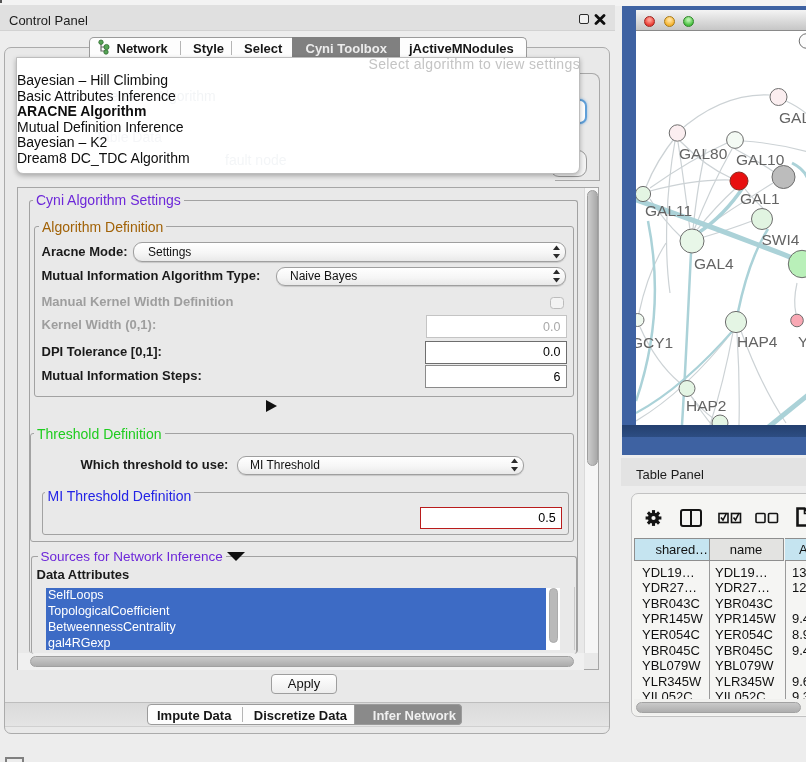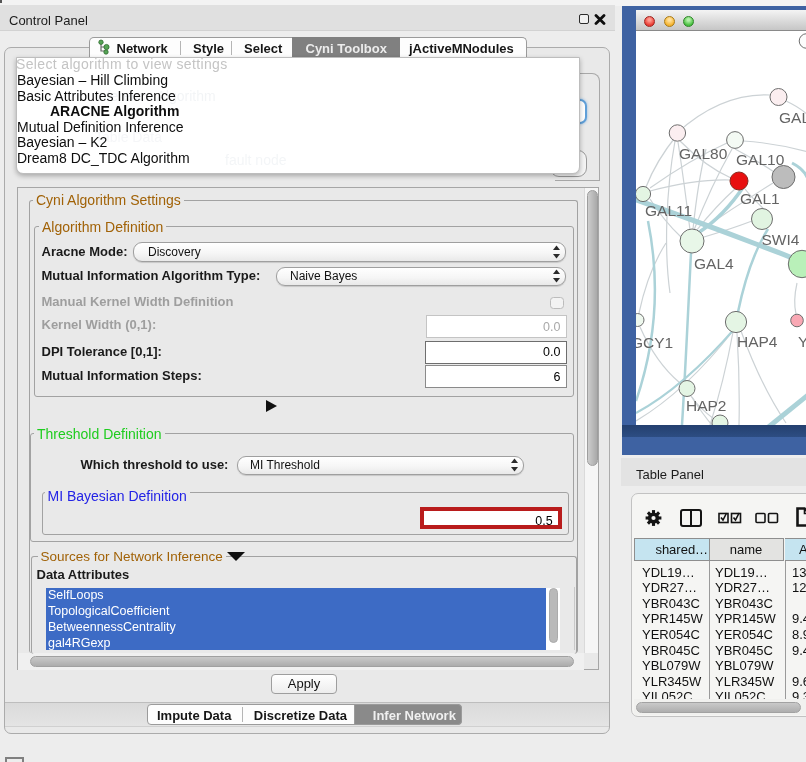"Select algorithm to view settings" div.abs { text-align: left -> right }
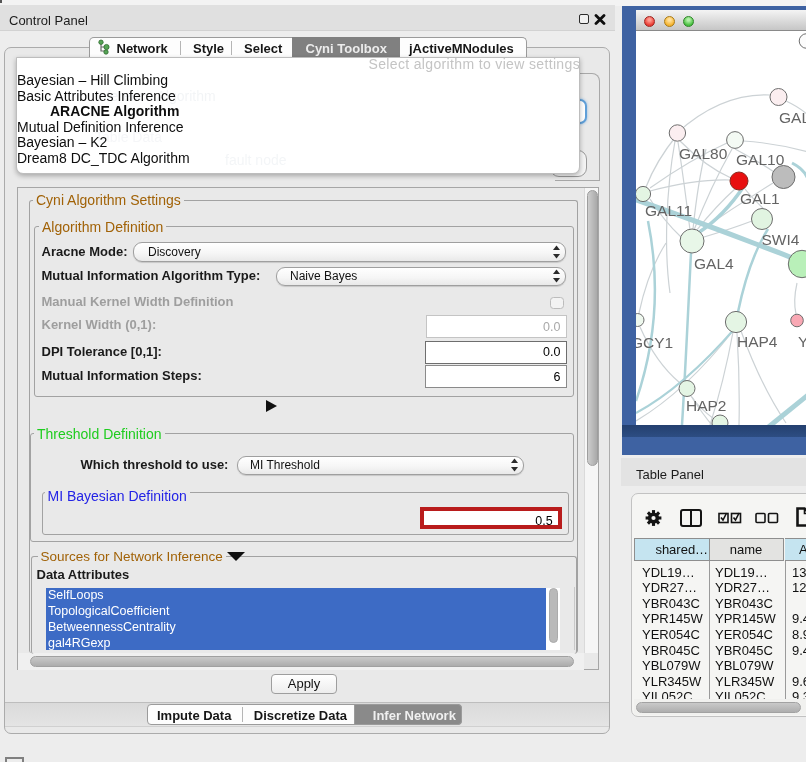"ARACNE Algorithm" div.ditem { padding-left: 33px -> none }
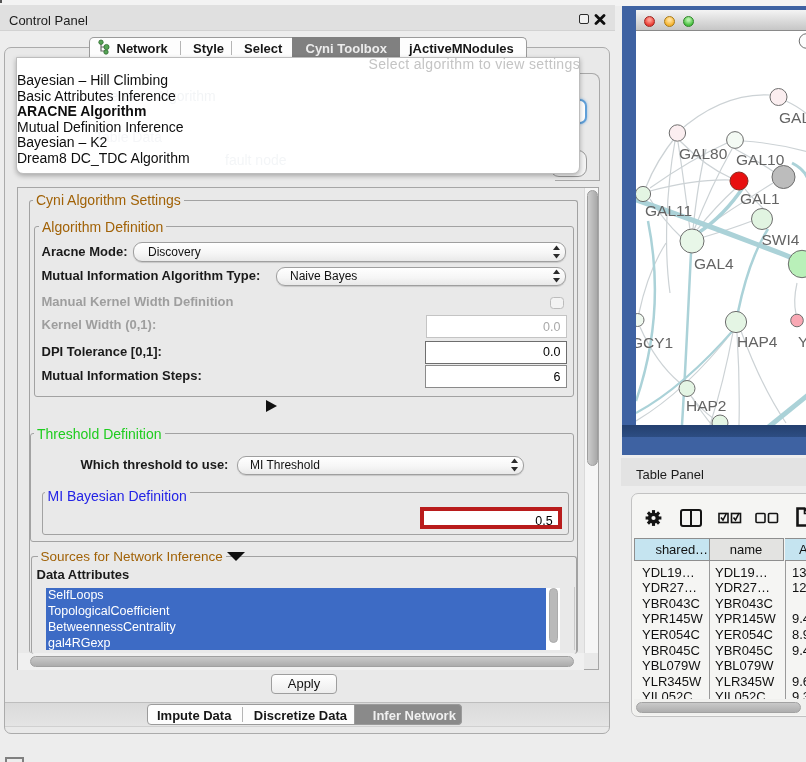"Cyni Algorithm Settings" .gt { color: #a16207 -> #6d28d9 }
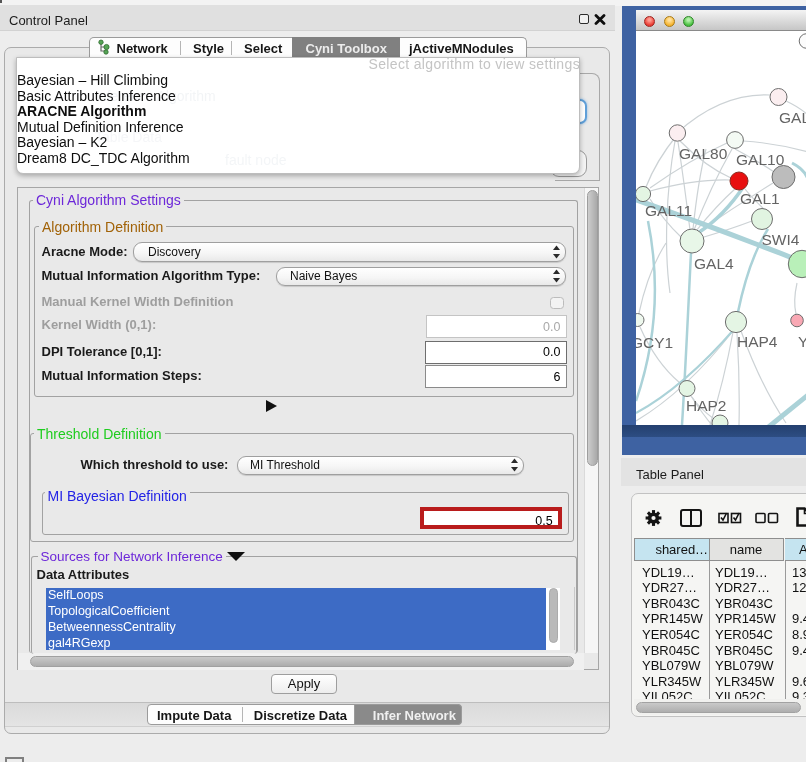"Discovery" div.cotext { text: Discovery -> Settings }
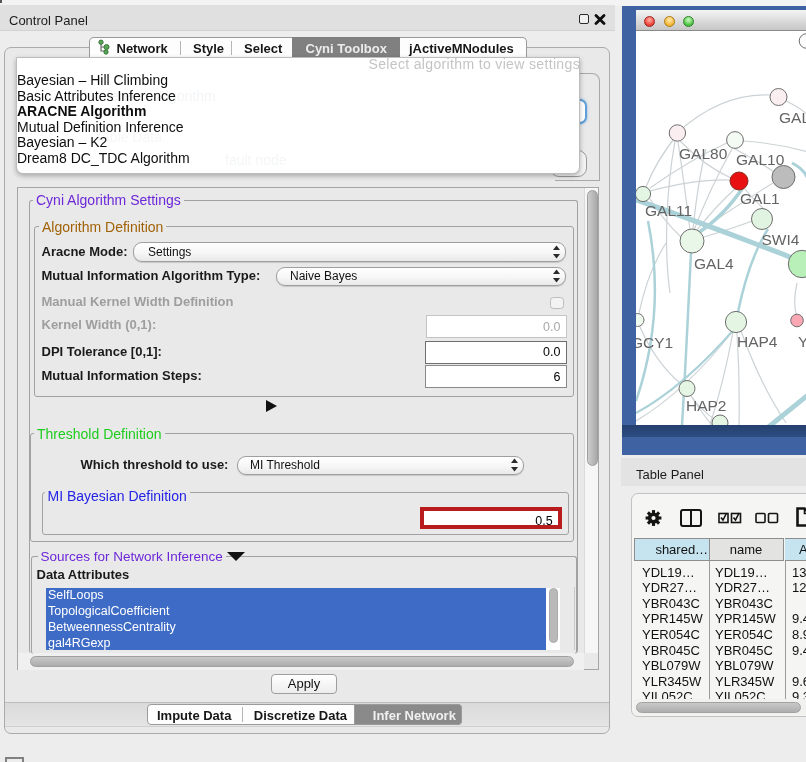"MI Bayesian Definition" div.gt { text: Bayesian -> Threshold }
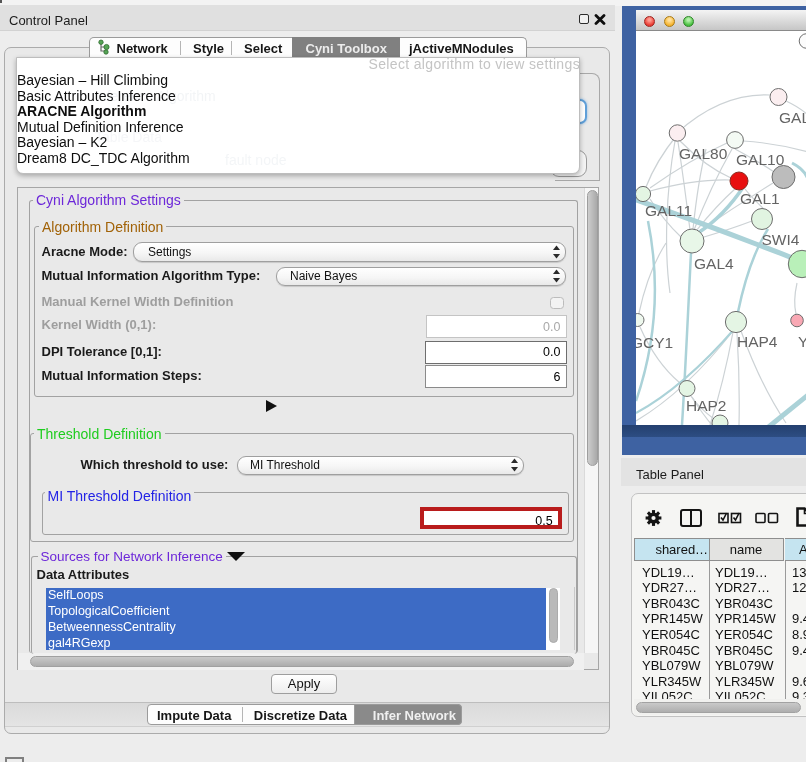"0.5" div.field { border: 4px solid #b91c1c -> 1px solid #b91c1c }
